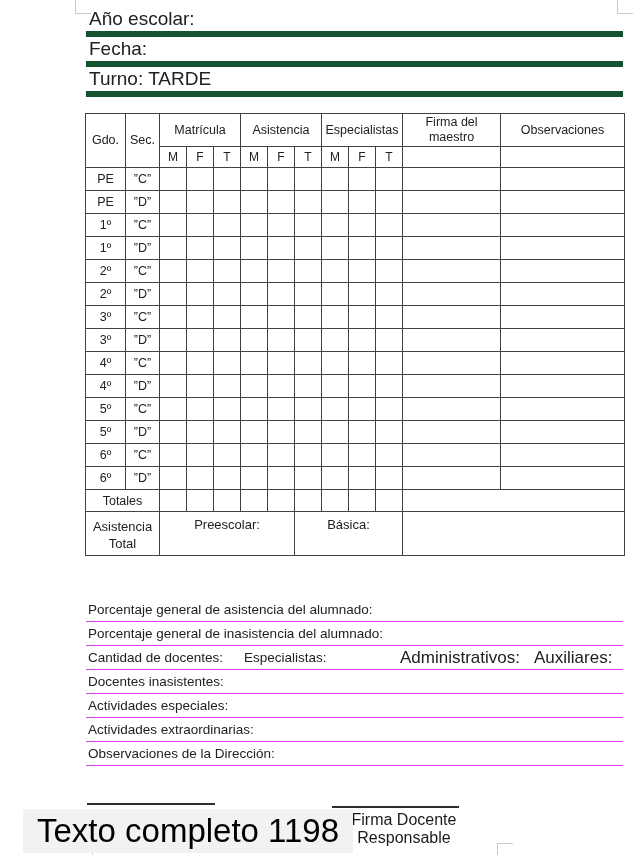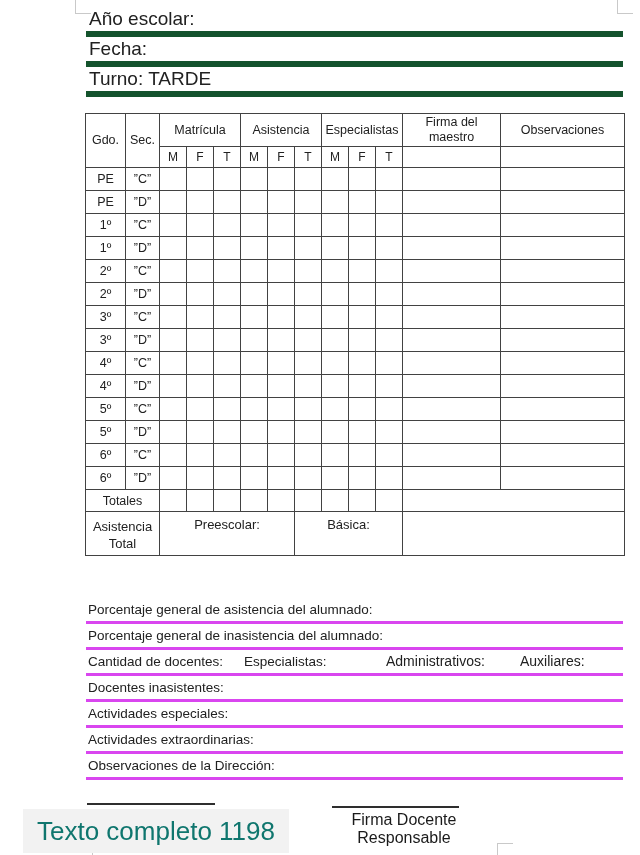"Porcentaje general de asistencia del" .brow { border-bottom: 3px solid #d946ef -> 1px solid #d946ef }
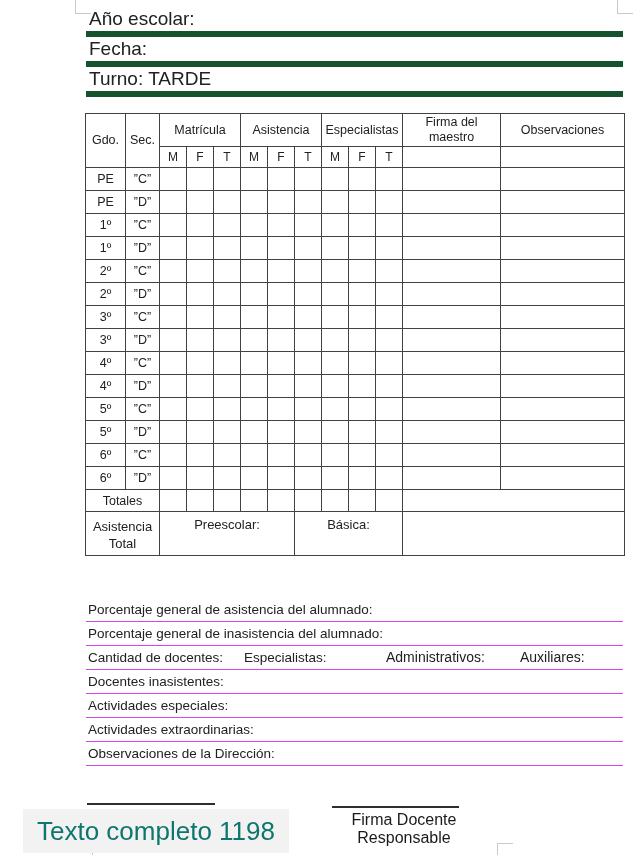"Administrativos:" .sm { font-size: 14px -> 17px; margin-left: none -> 14px }
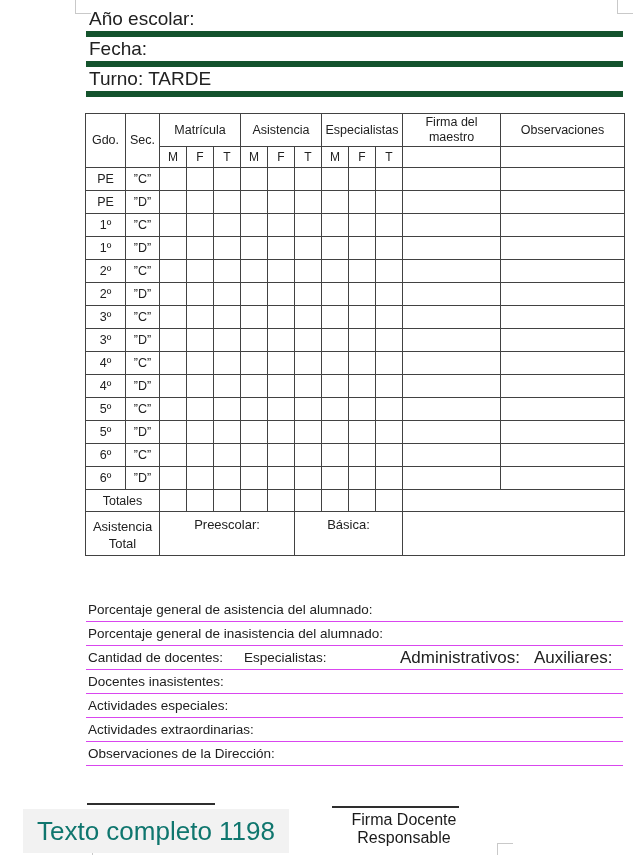"Texto completo 1198" .watermark { color: #0f766e -> #000000; font-size: 26px -> 33px }
